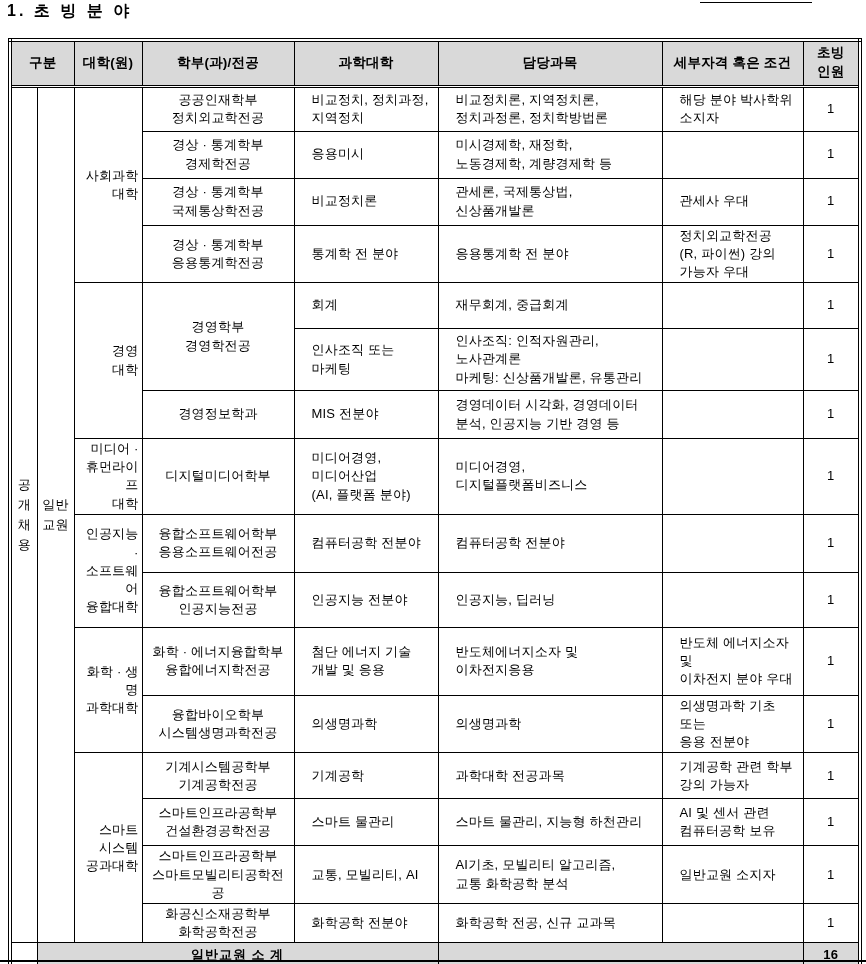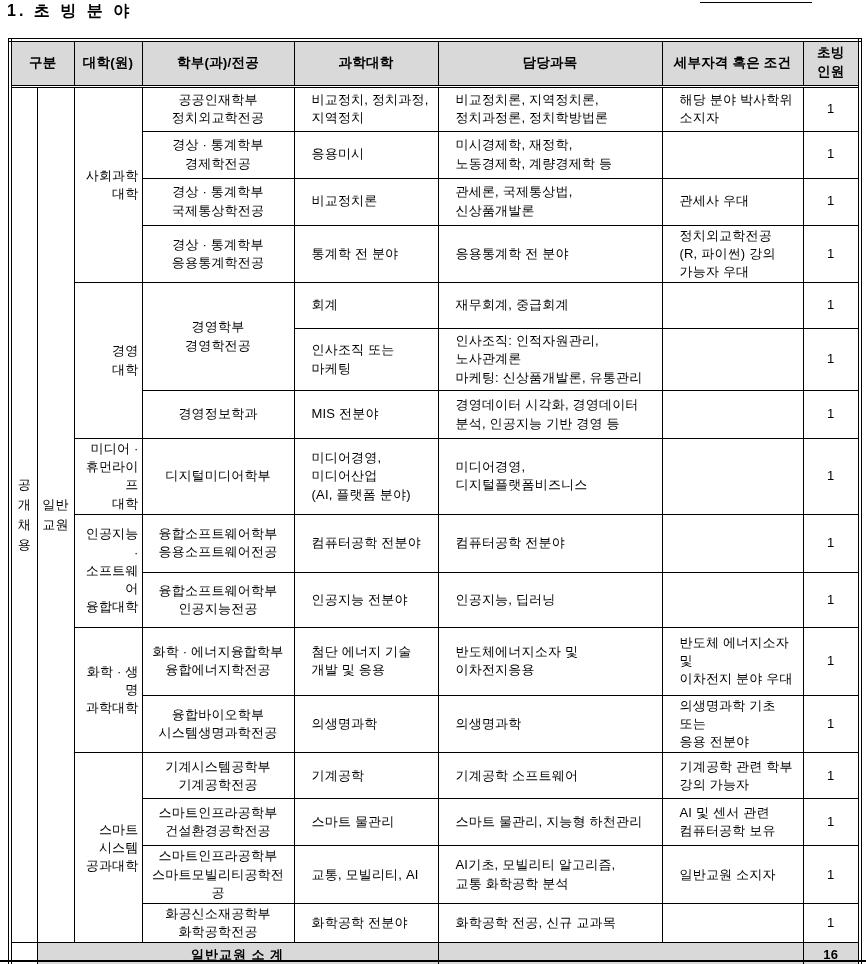"기계공학 소프트웨어" td.l { text: 기계공학 소프트웨어 -> 과학대학 전공과목 }
